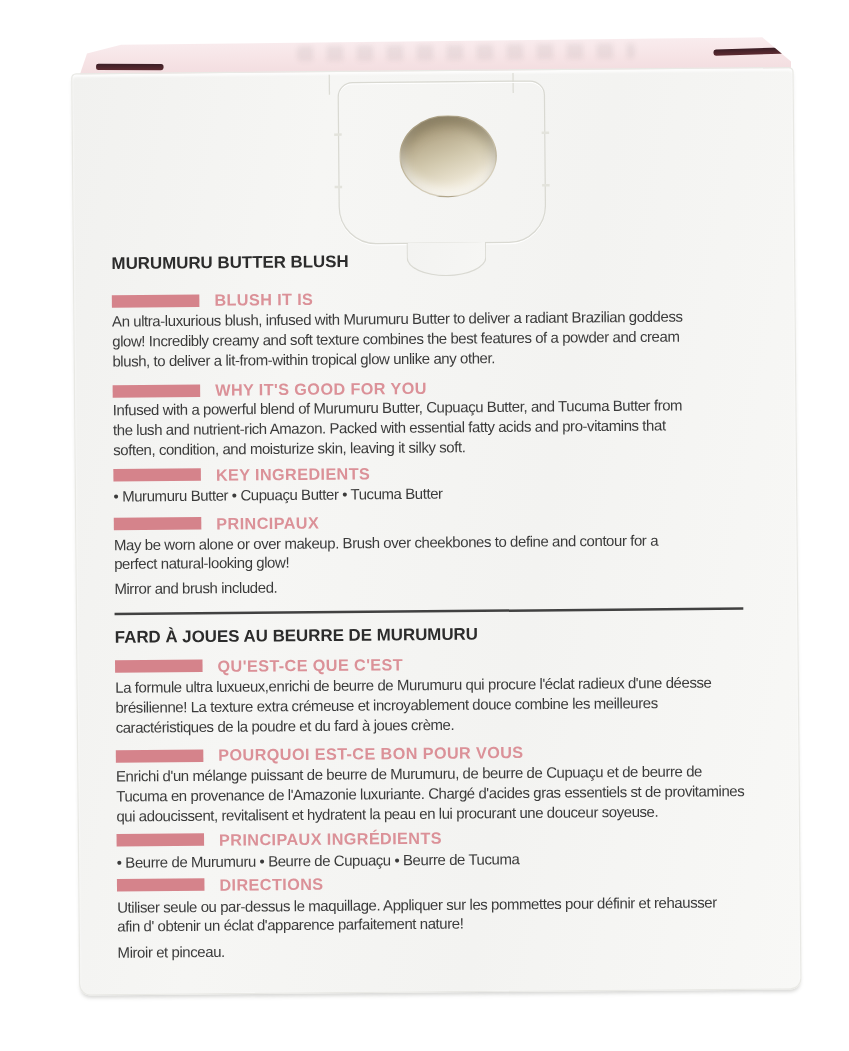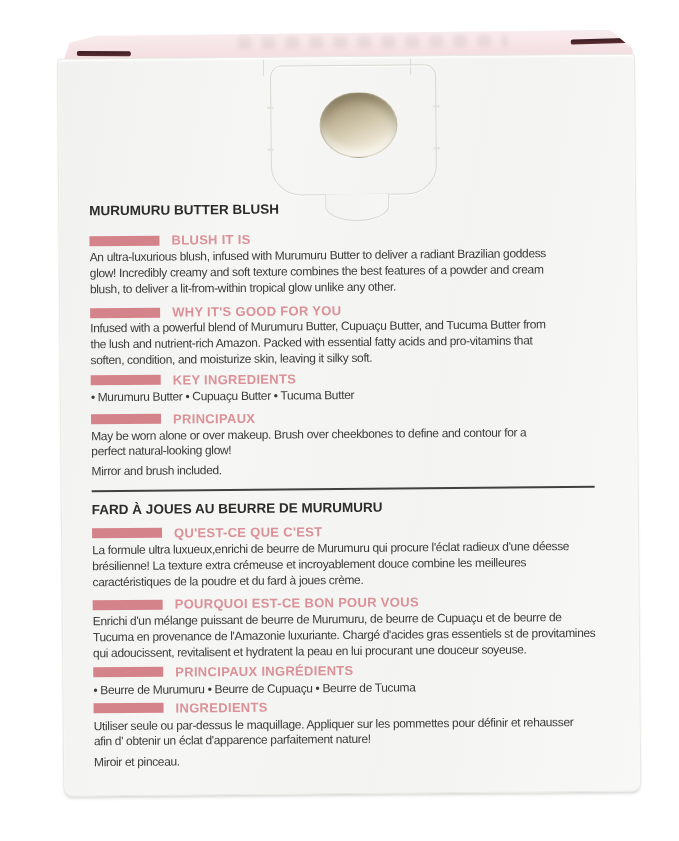"INGREDIENTS" span.sec-title { text: INGREDIENTS -> DIRECTIONS }
